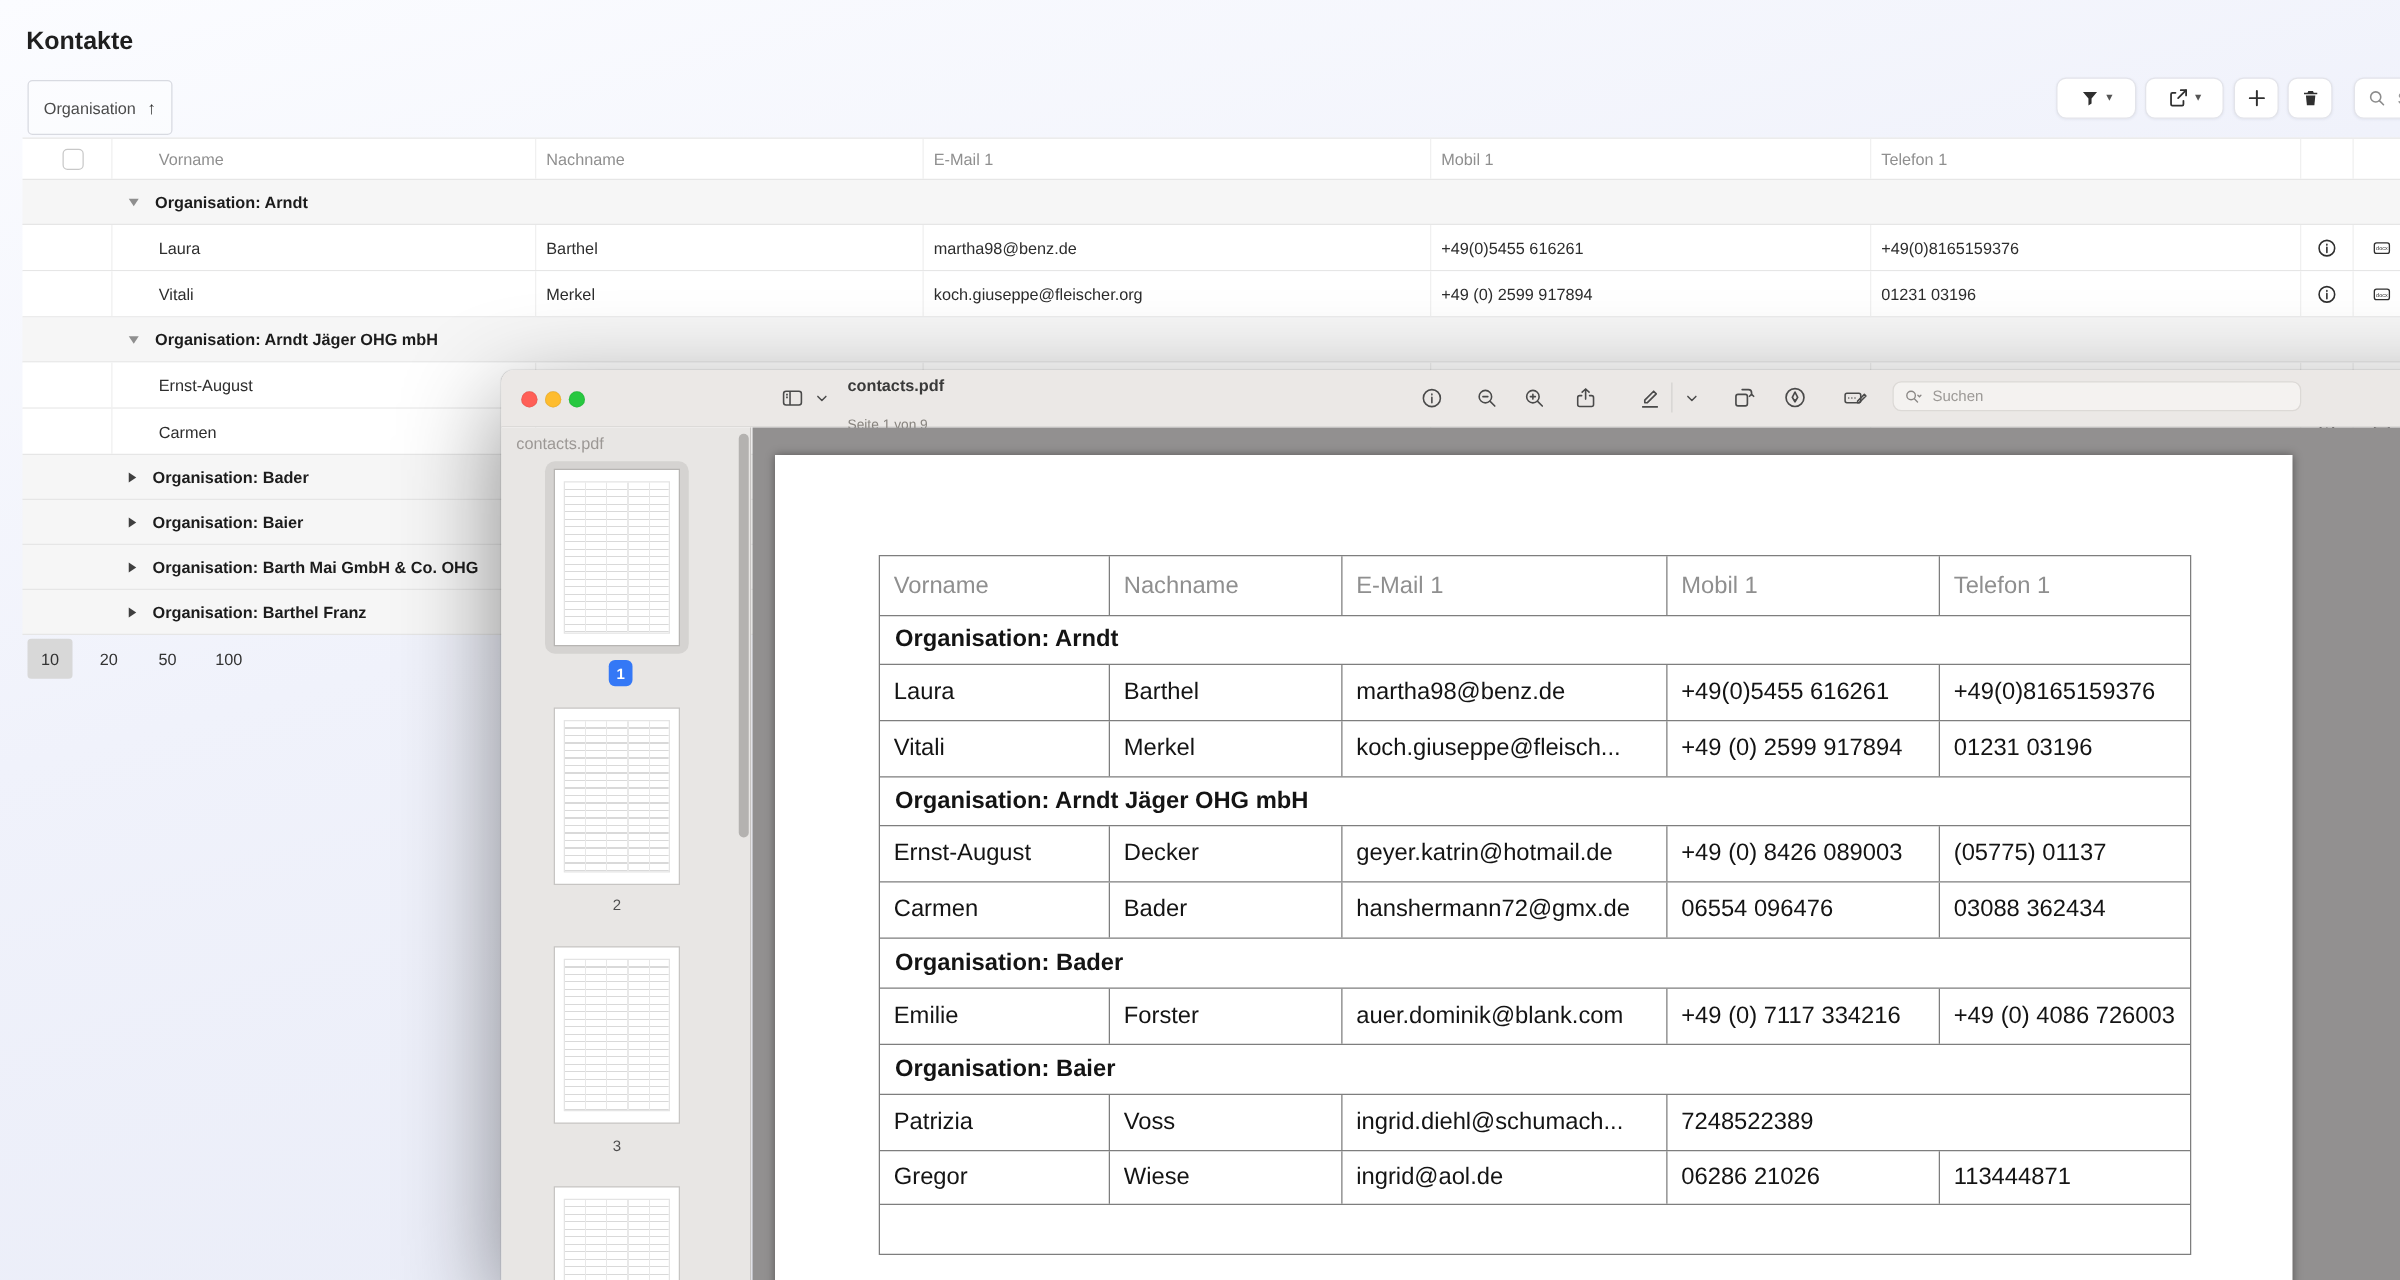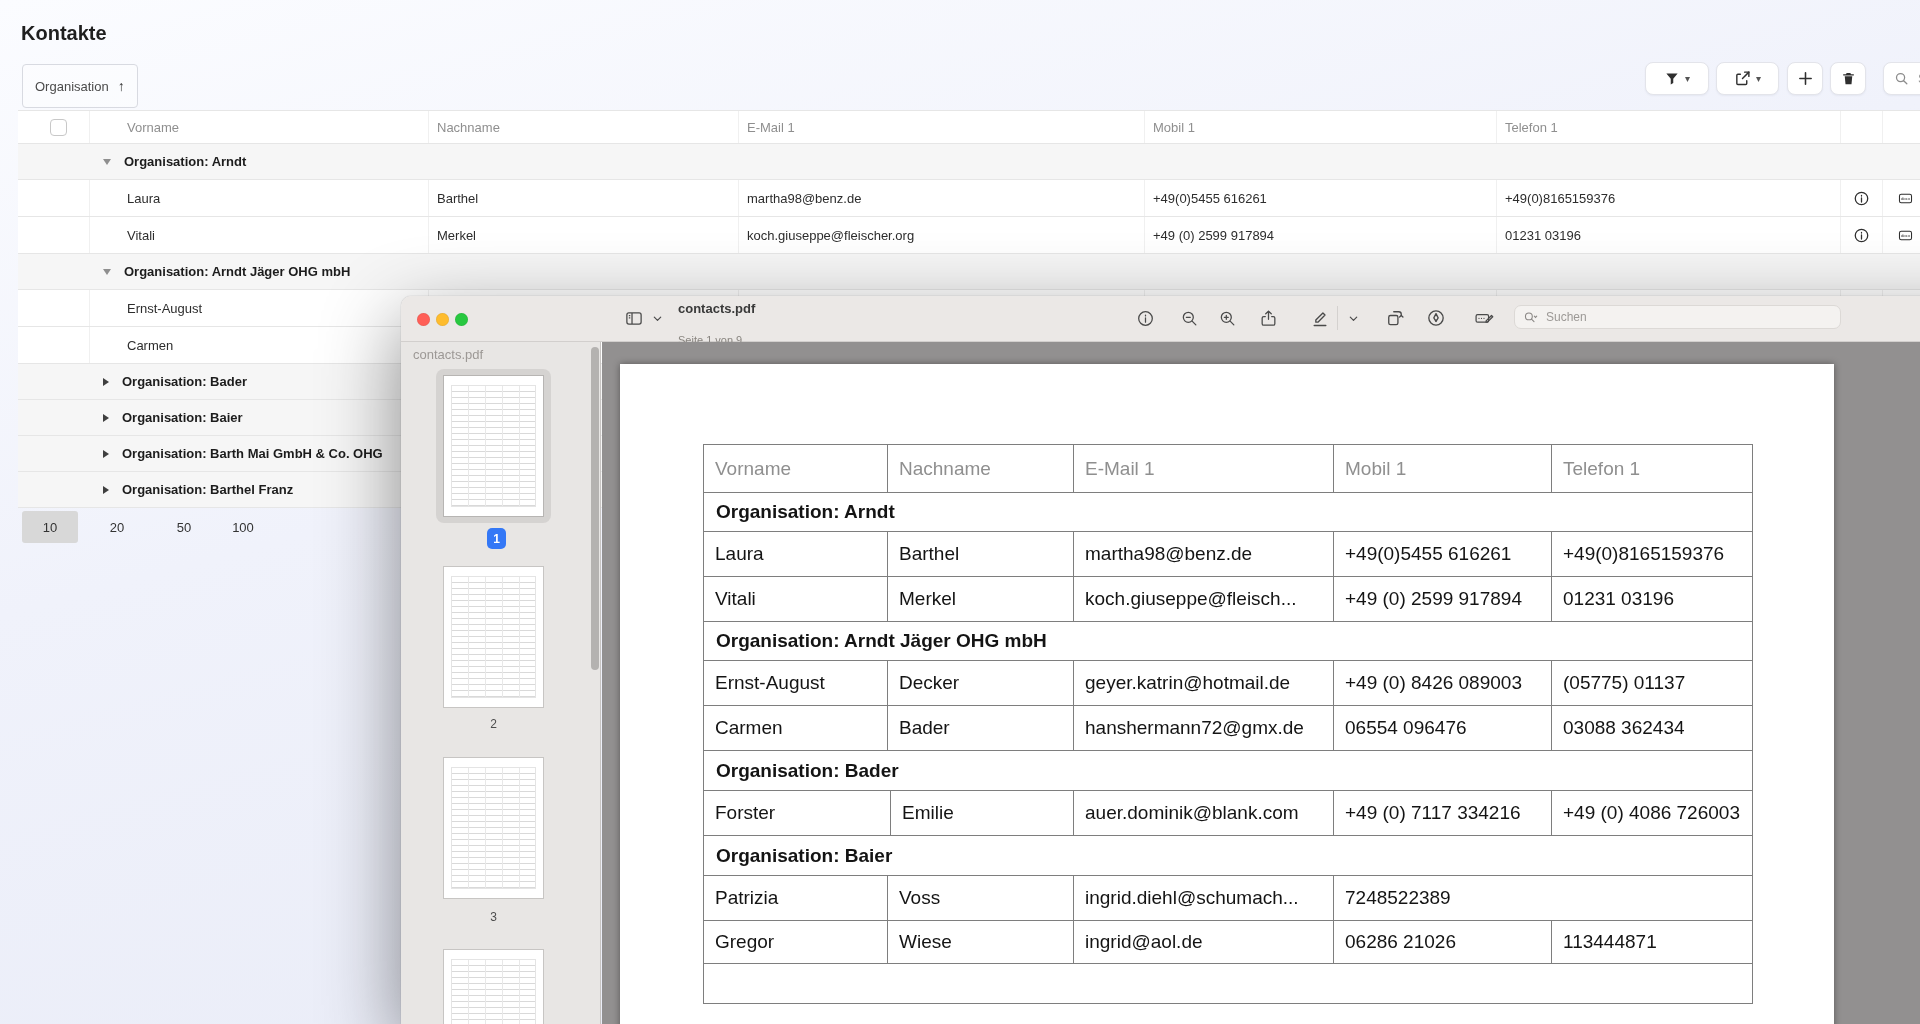"10" .pg-item { width: 56px -> 36px }
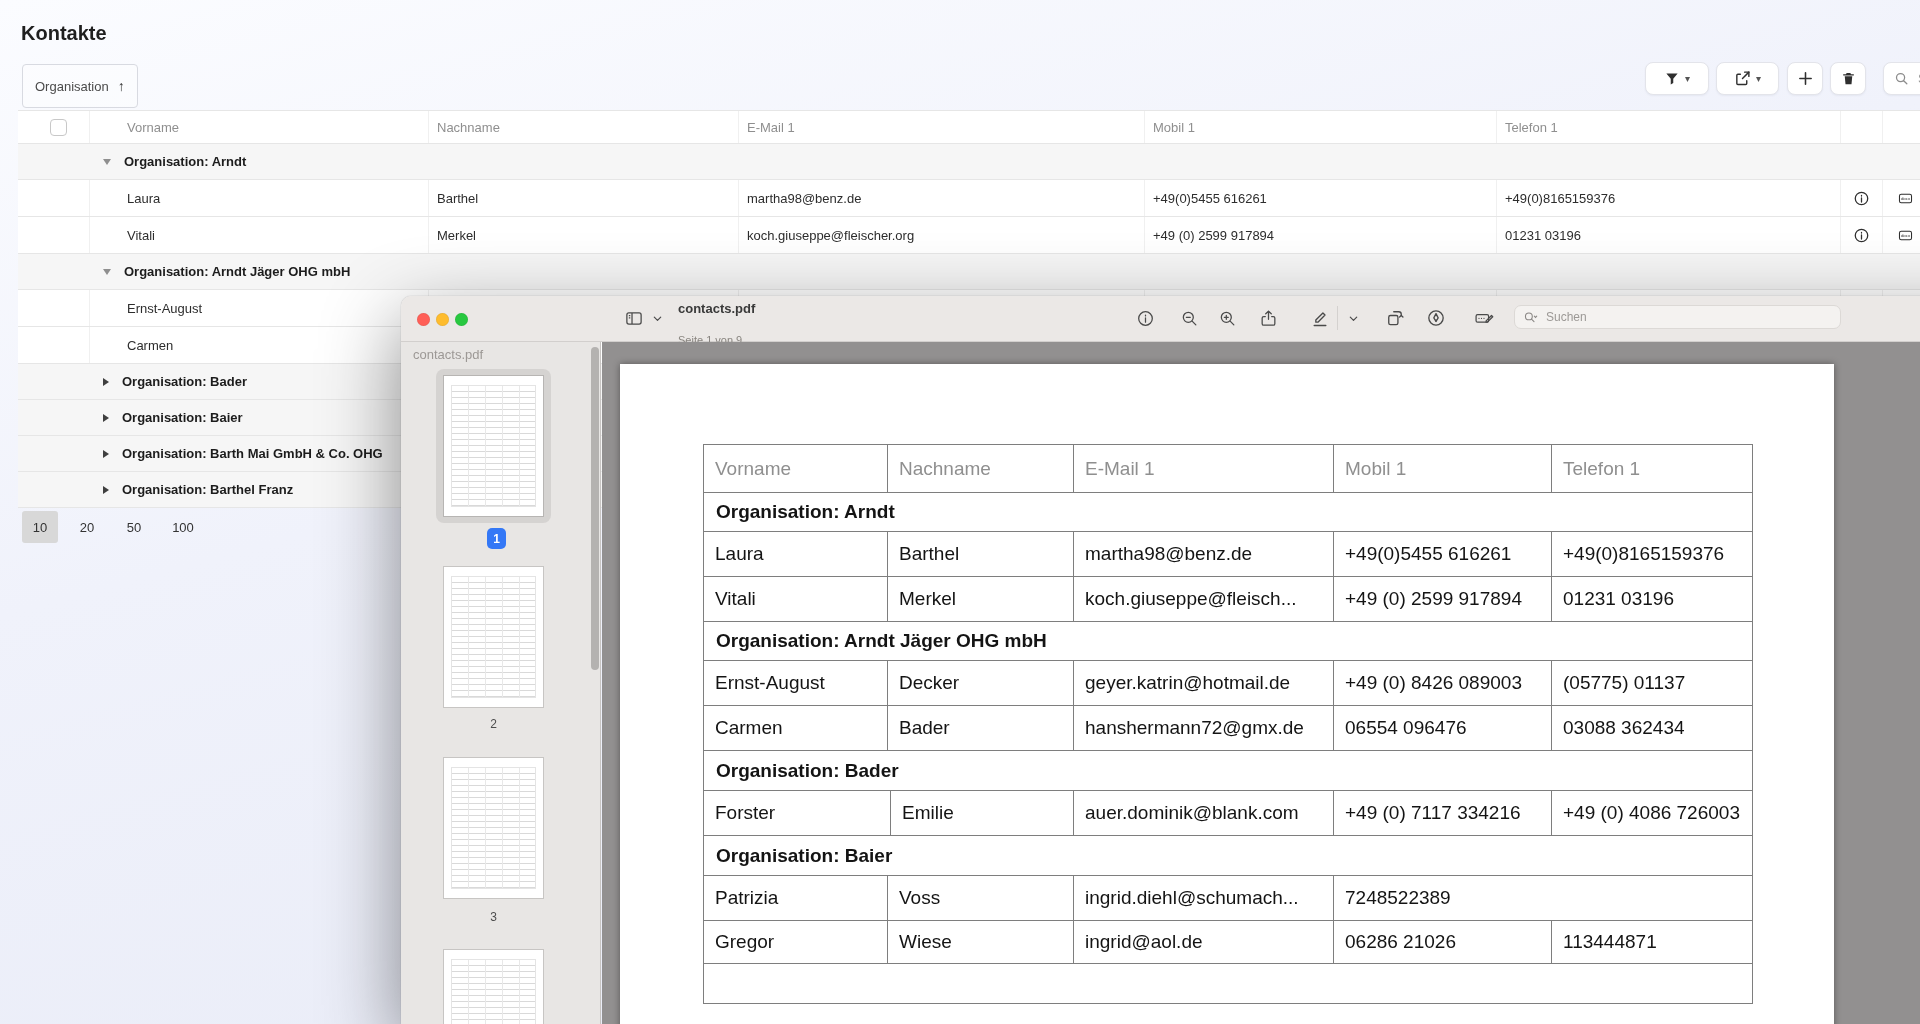"Forster" div.pcell { order: before "Emilie" -> after "Emilie" }
